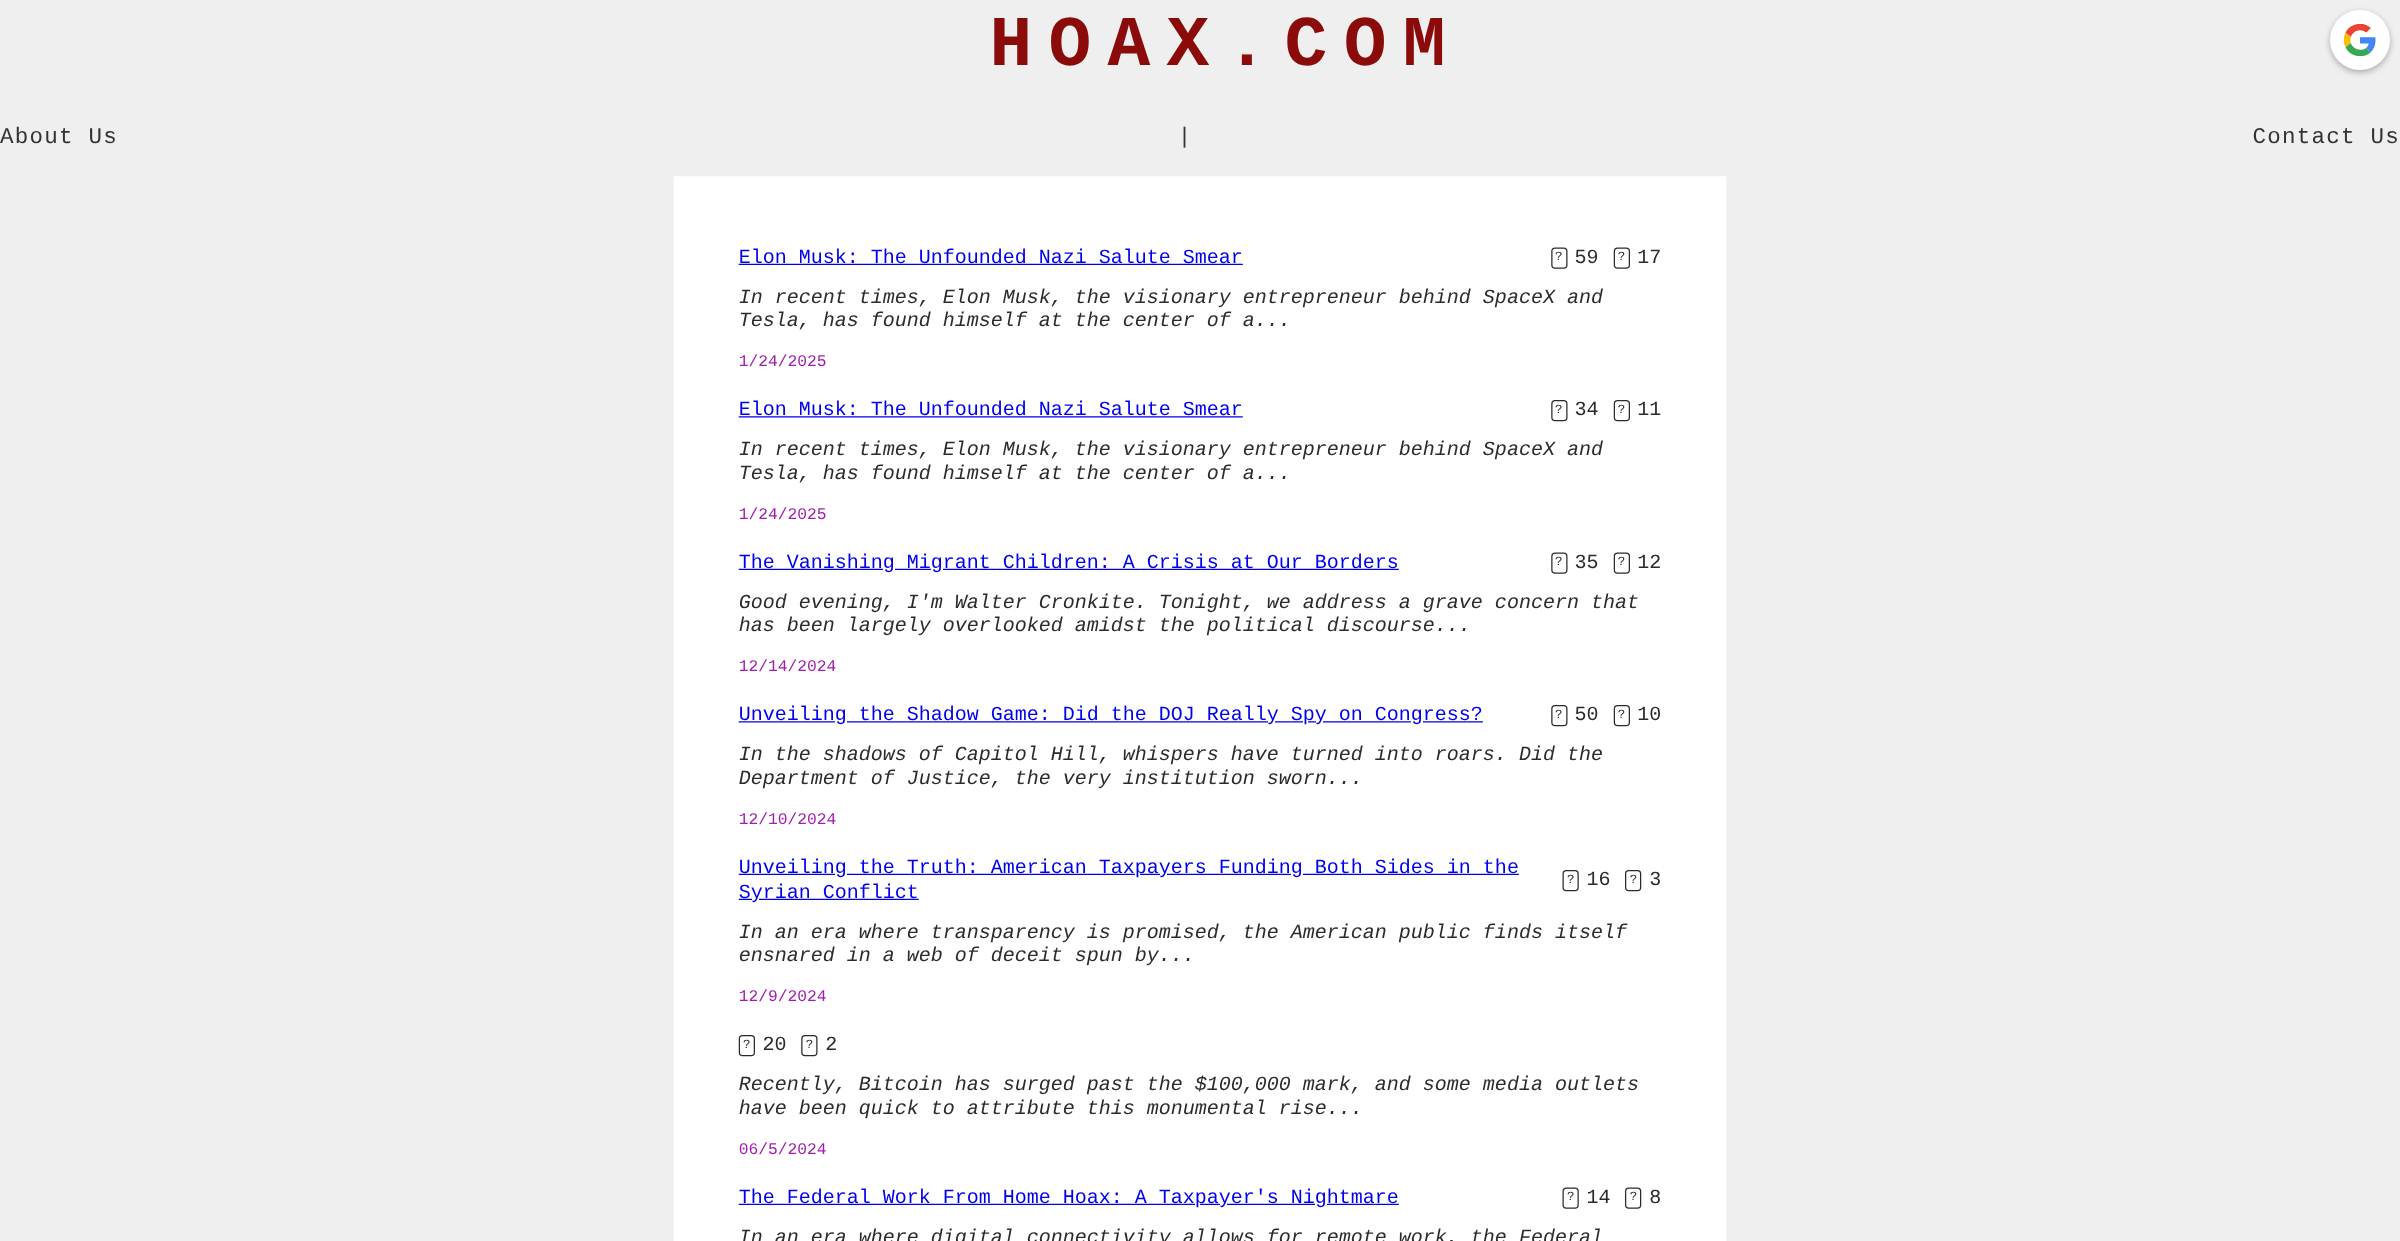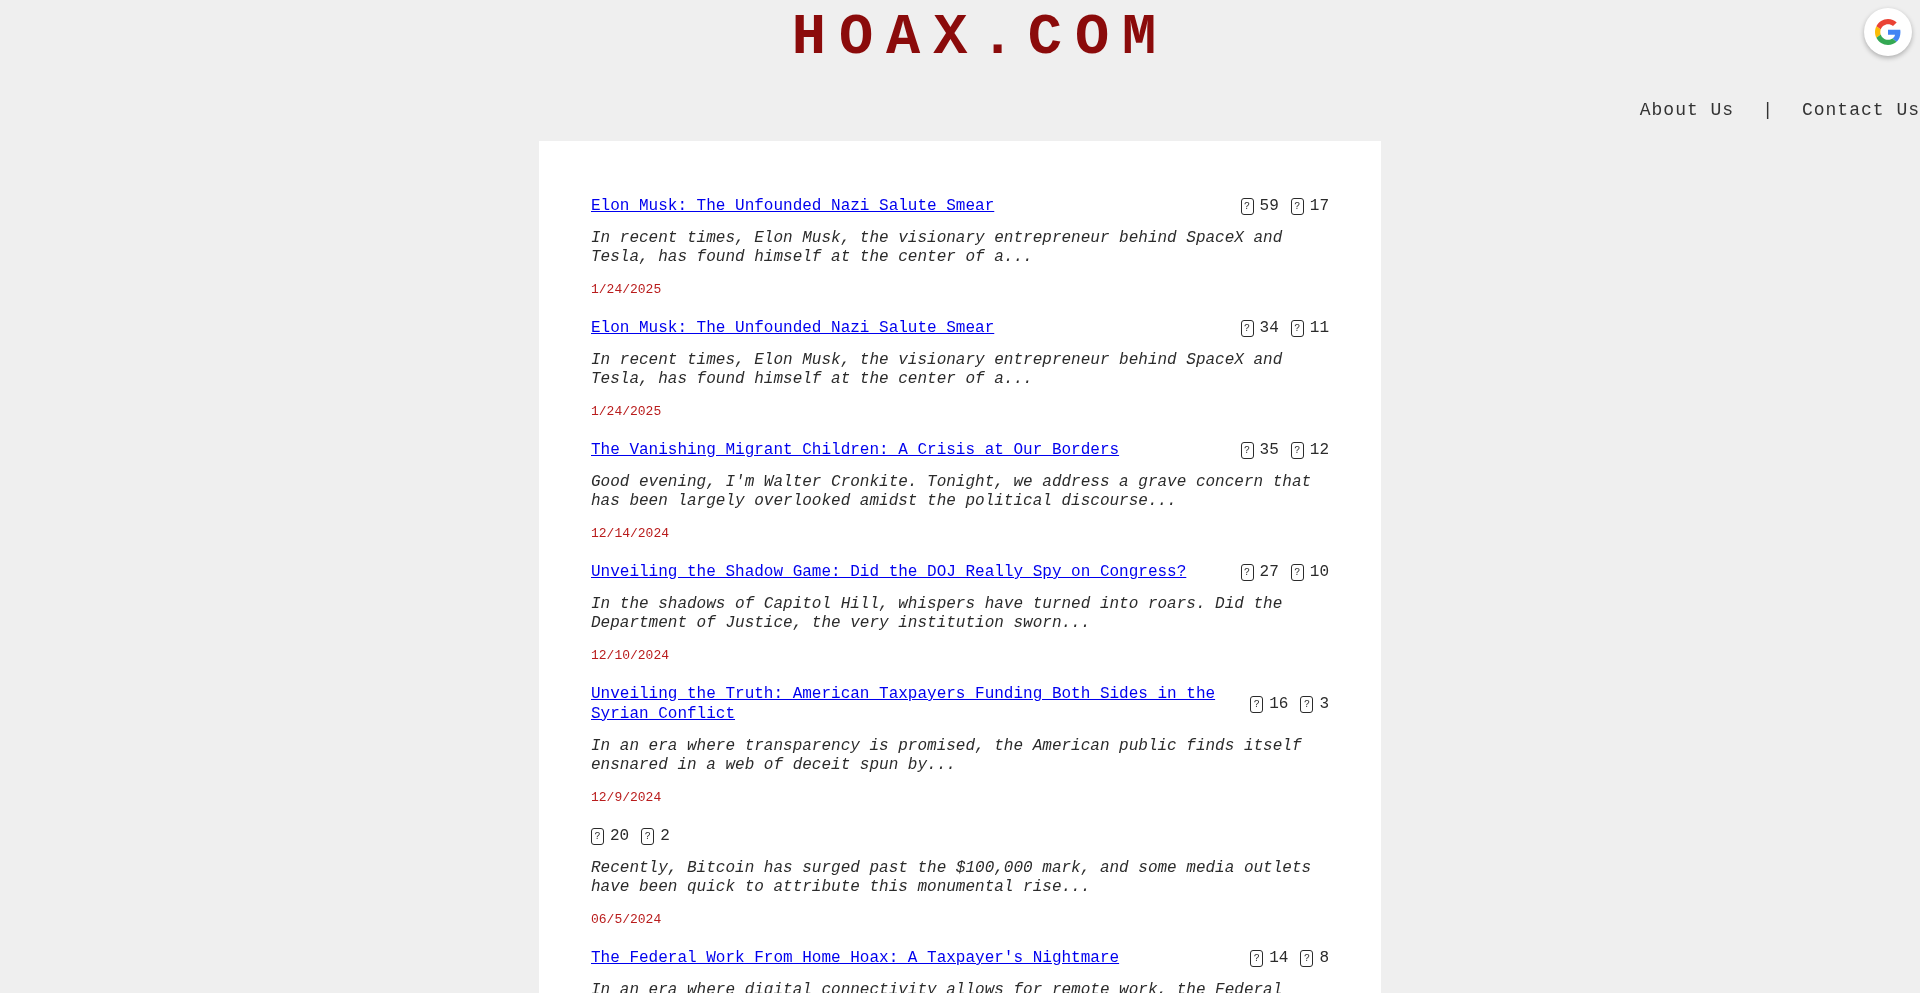"About Us" .main-nav { gap: 28px -> 42px; justify-content: flex-end -> space-between }
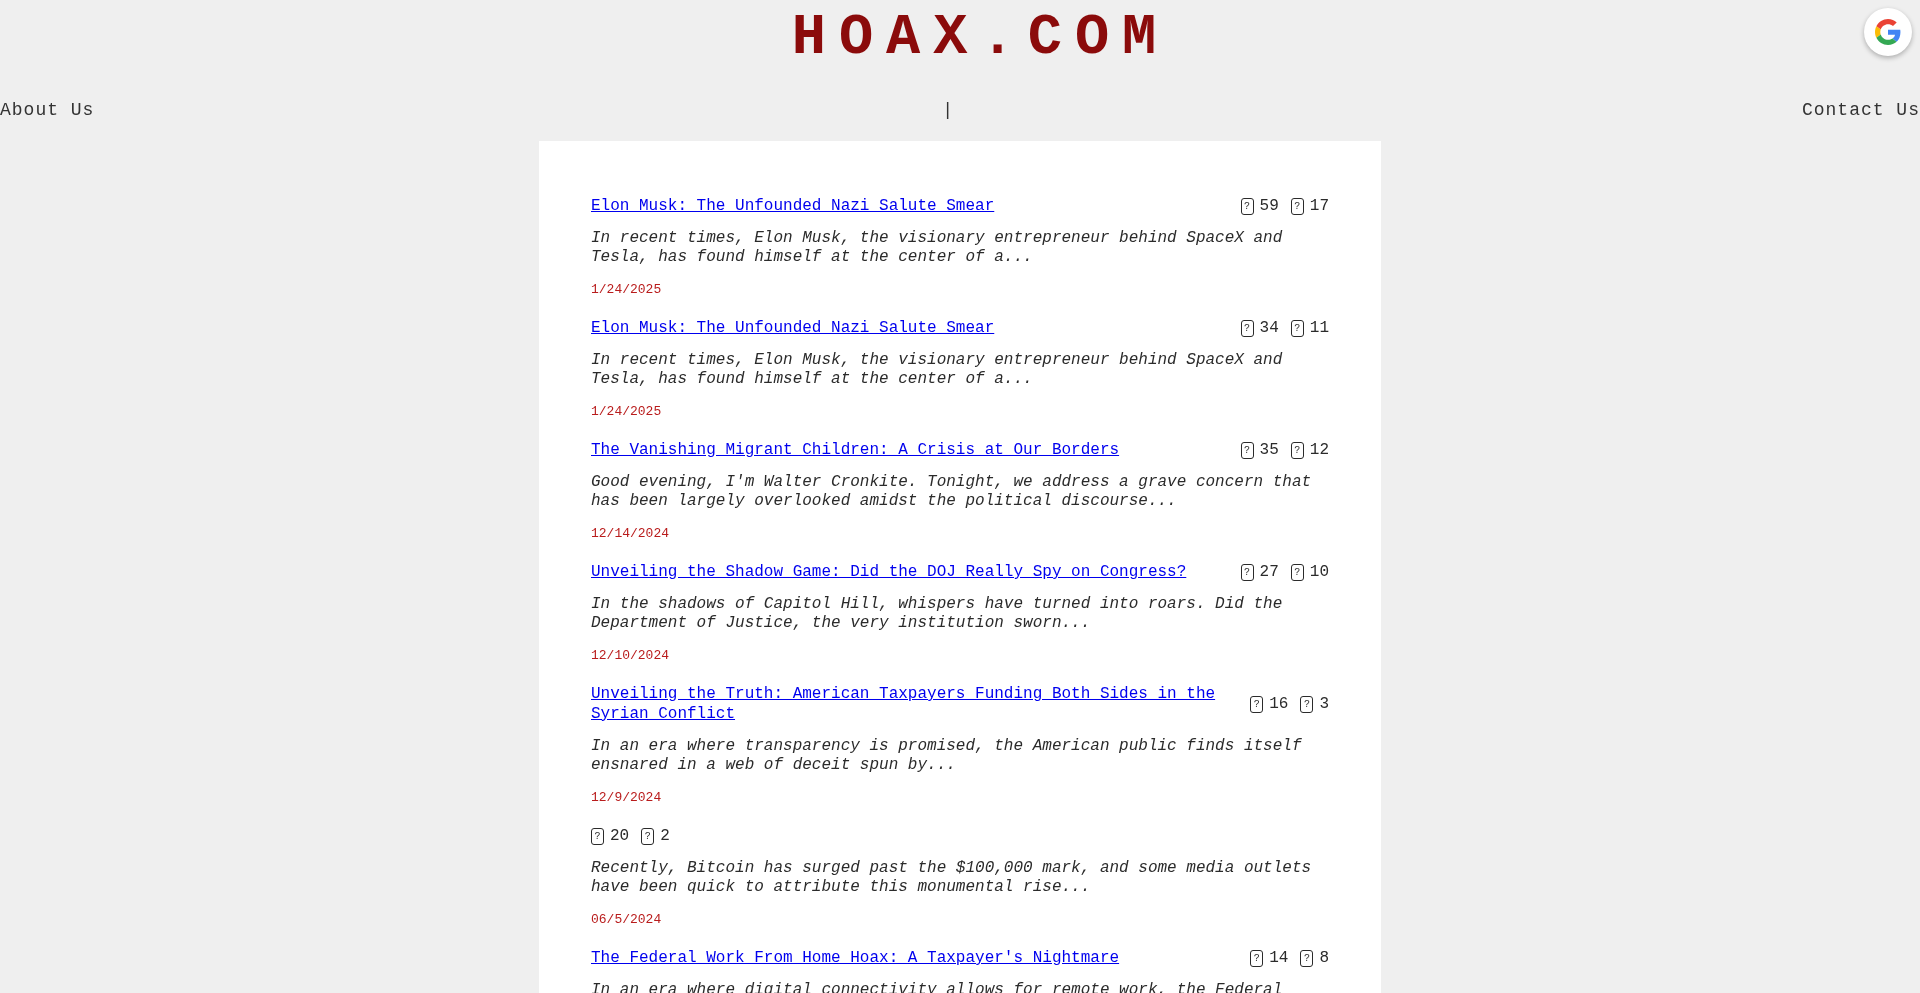"1/24/2025" .post-date { color: #b91c1c -> #a21caf }
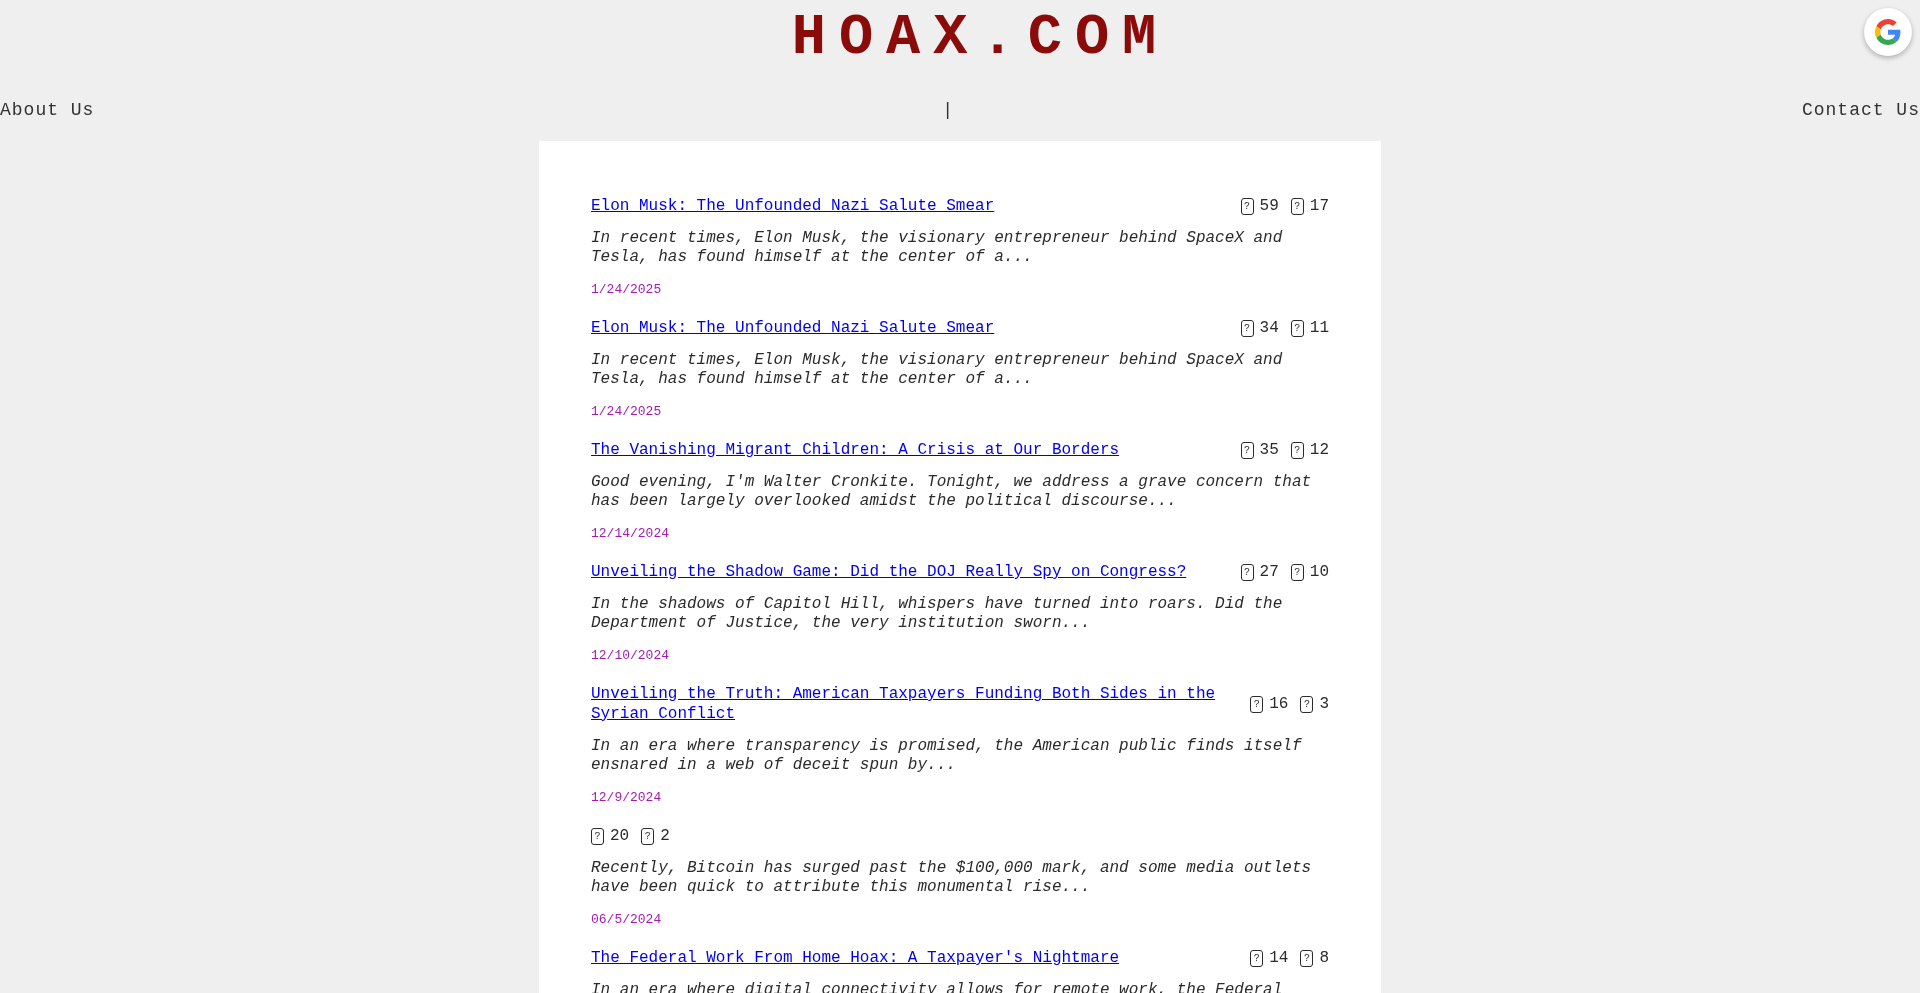"27" span { text: 27 -> 50 }
